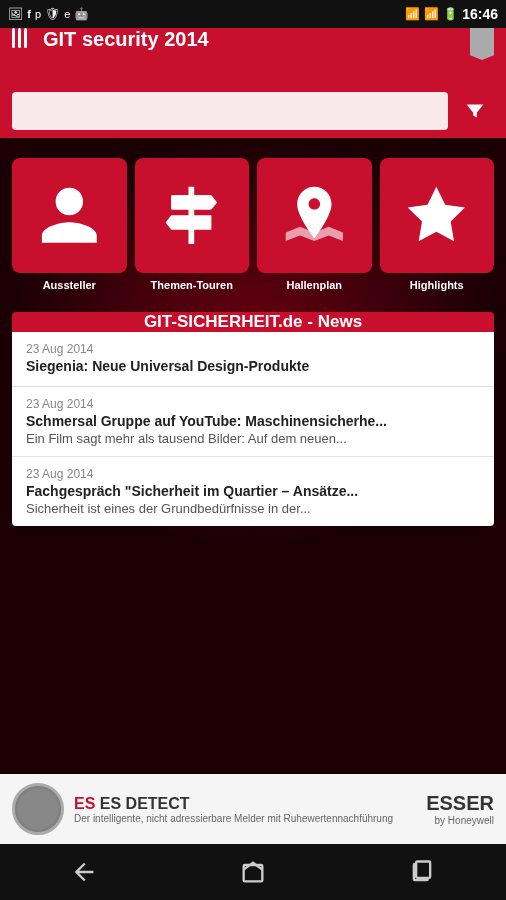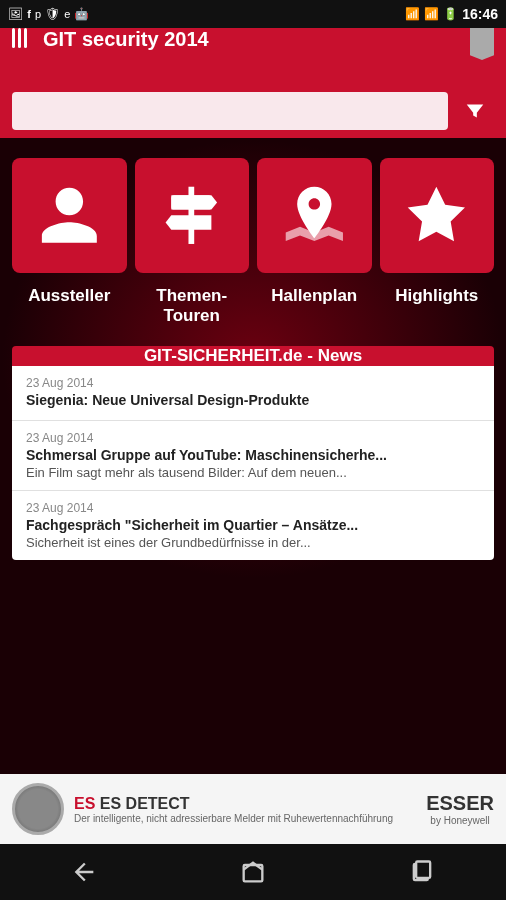"Aussteller" .grid-label { font-size: 17px -> 11px; margin-top: 7px -> none }
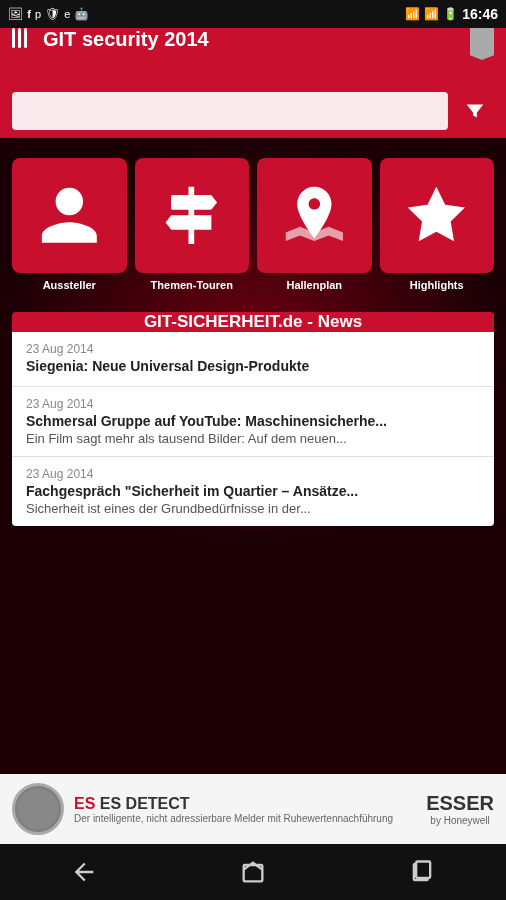"ESSER" .ad-logo-right { align-items: center -> flex-end }
